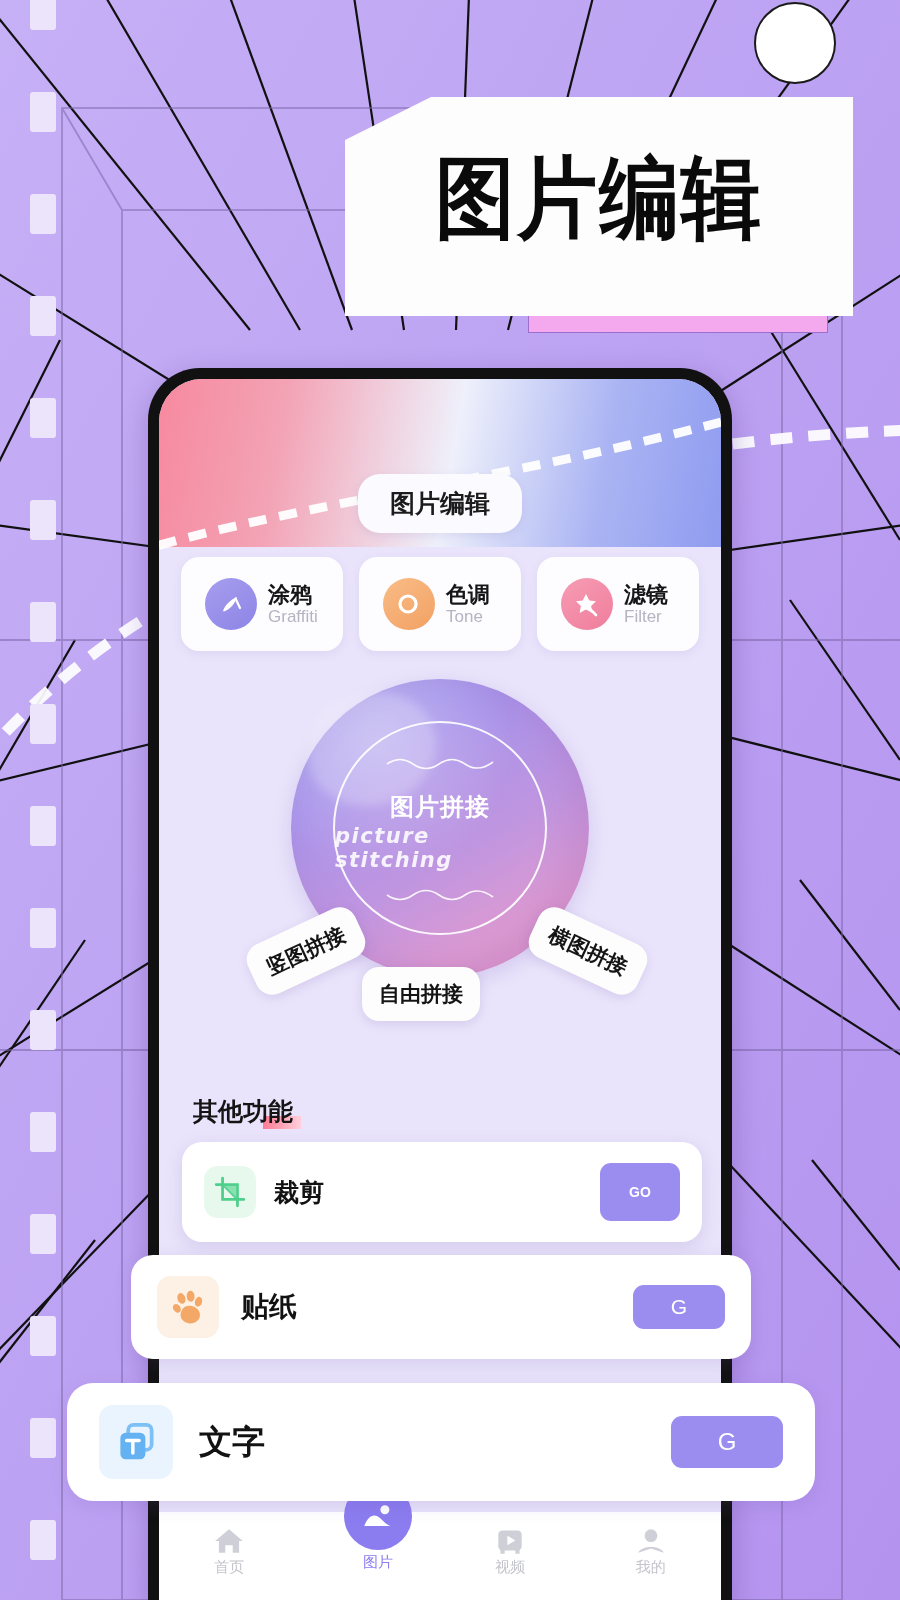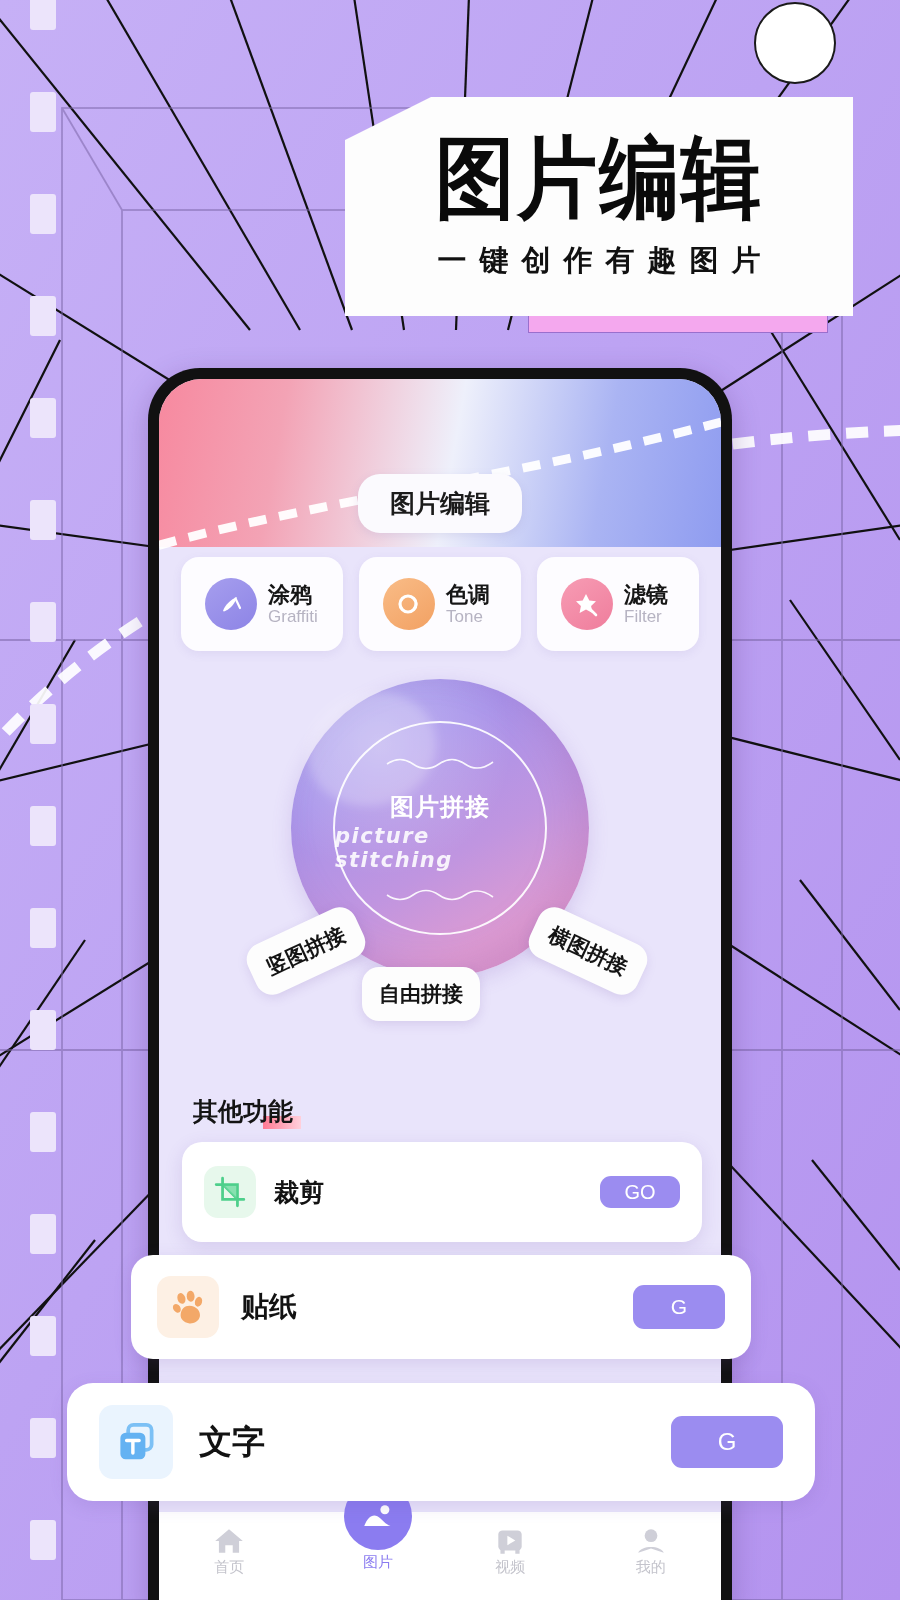"一键创作有趣图片" div.t2 { html: <div>一键创作有趣图片</div> -> none }
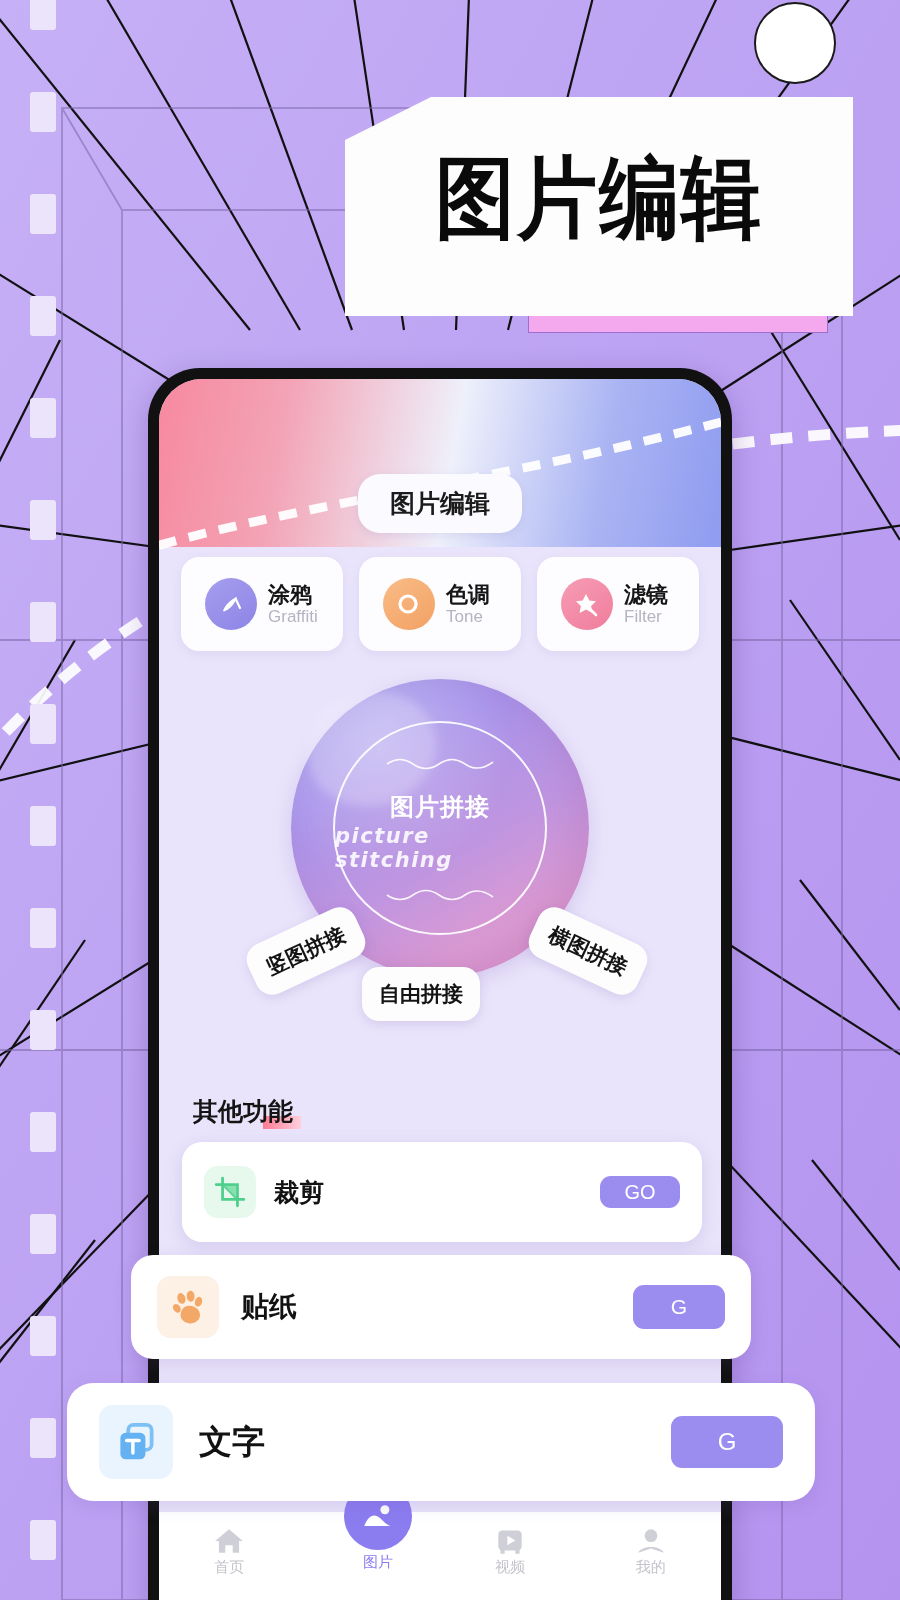"GO" #row-crop .ogo { font-size: 20px -> 14px; font-weight: none -> bold; height: 32px -> 58px }
